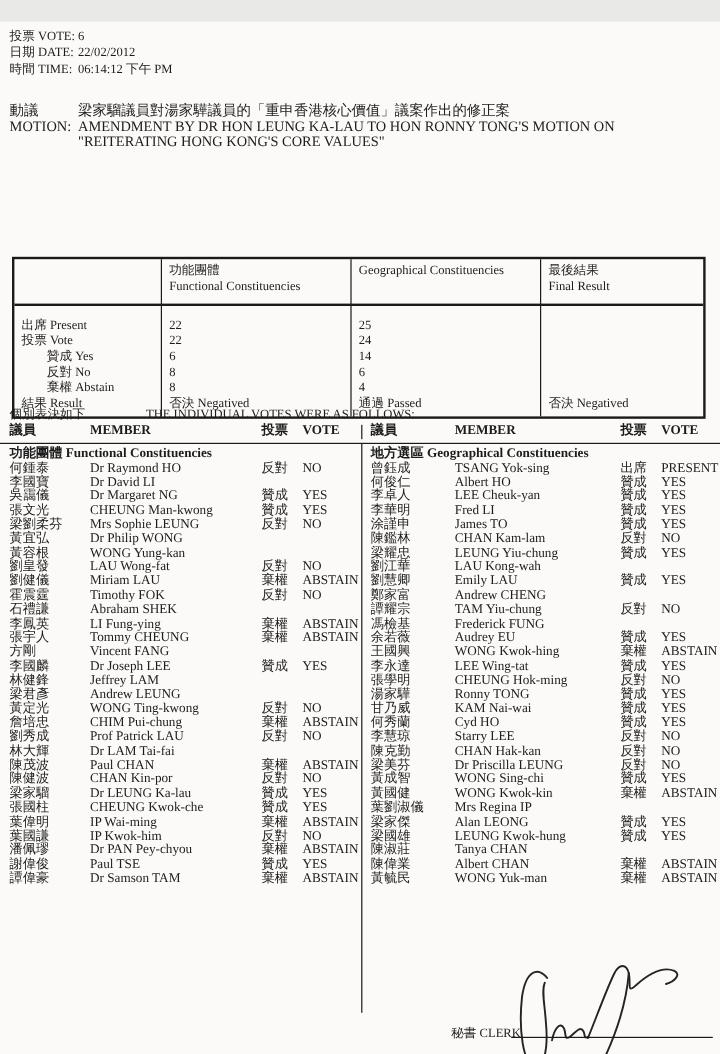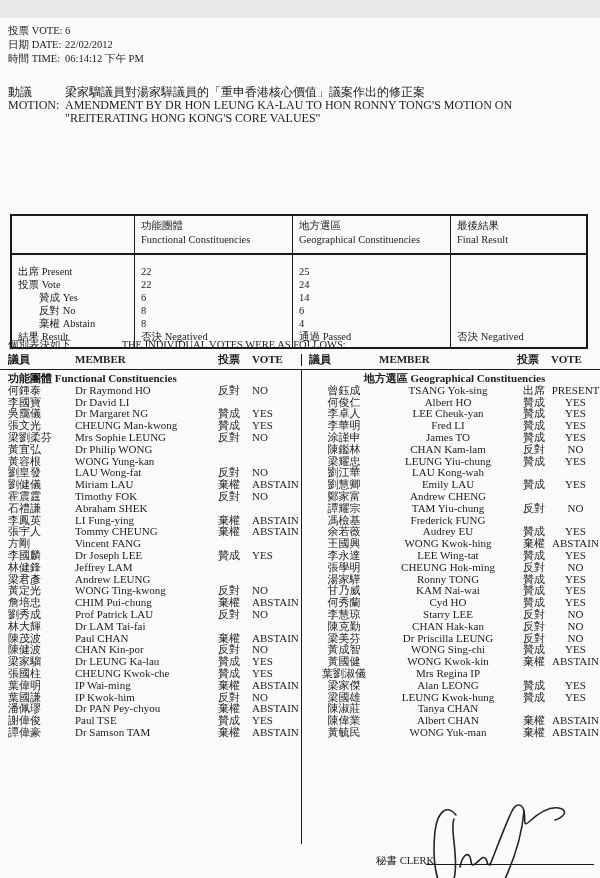"地方選區" div { html: <div>地方選區</div> -> none }
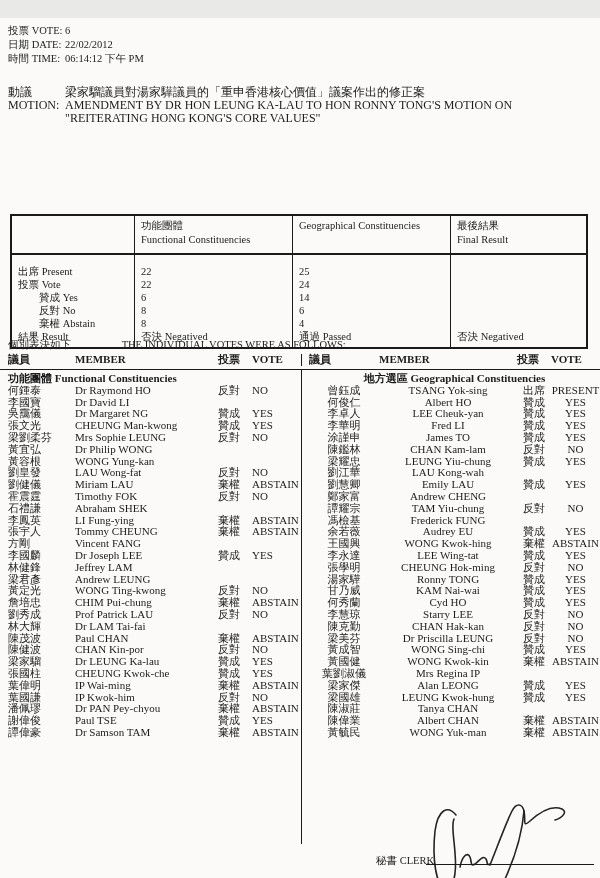"地方選區 Geographical Constituencies" .votes-body .half-r { text-align: center -> none }
